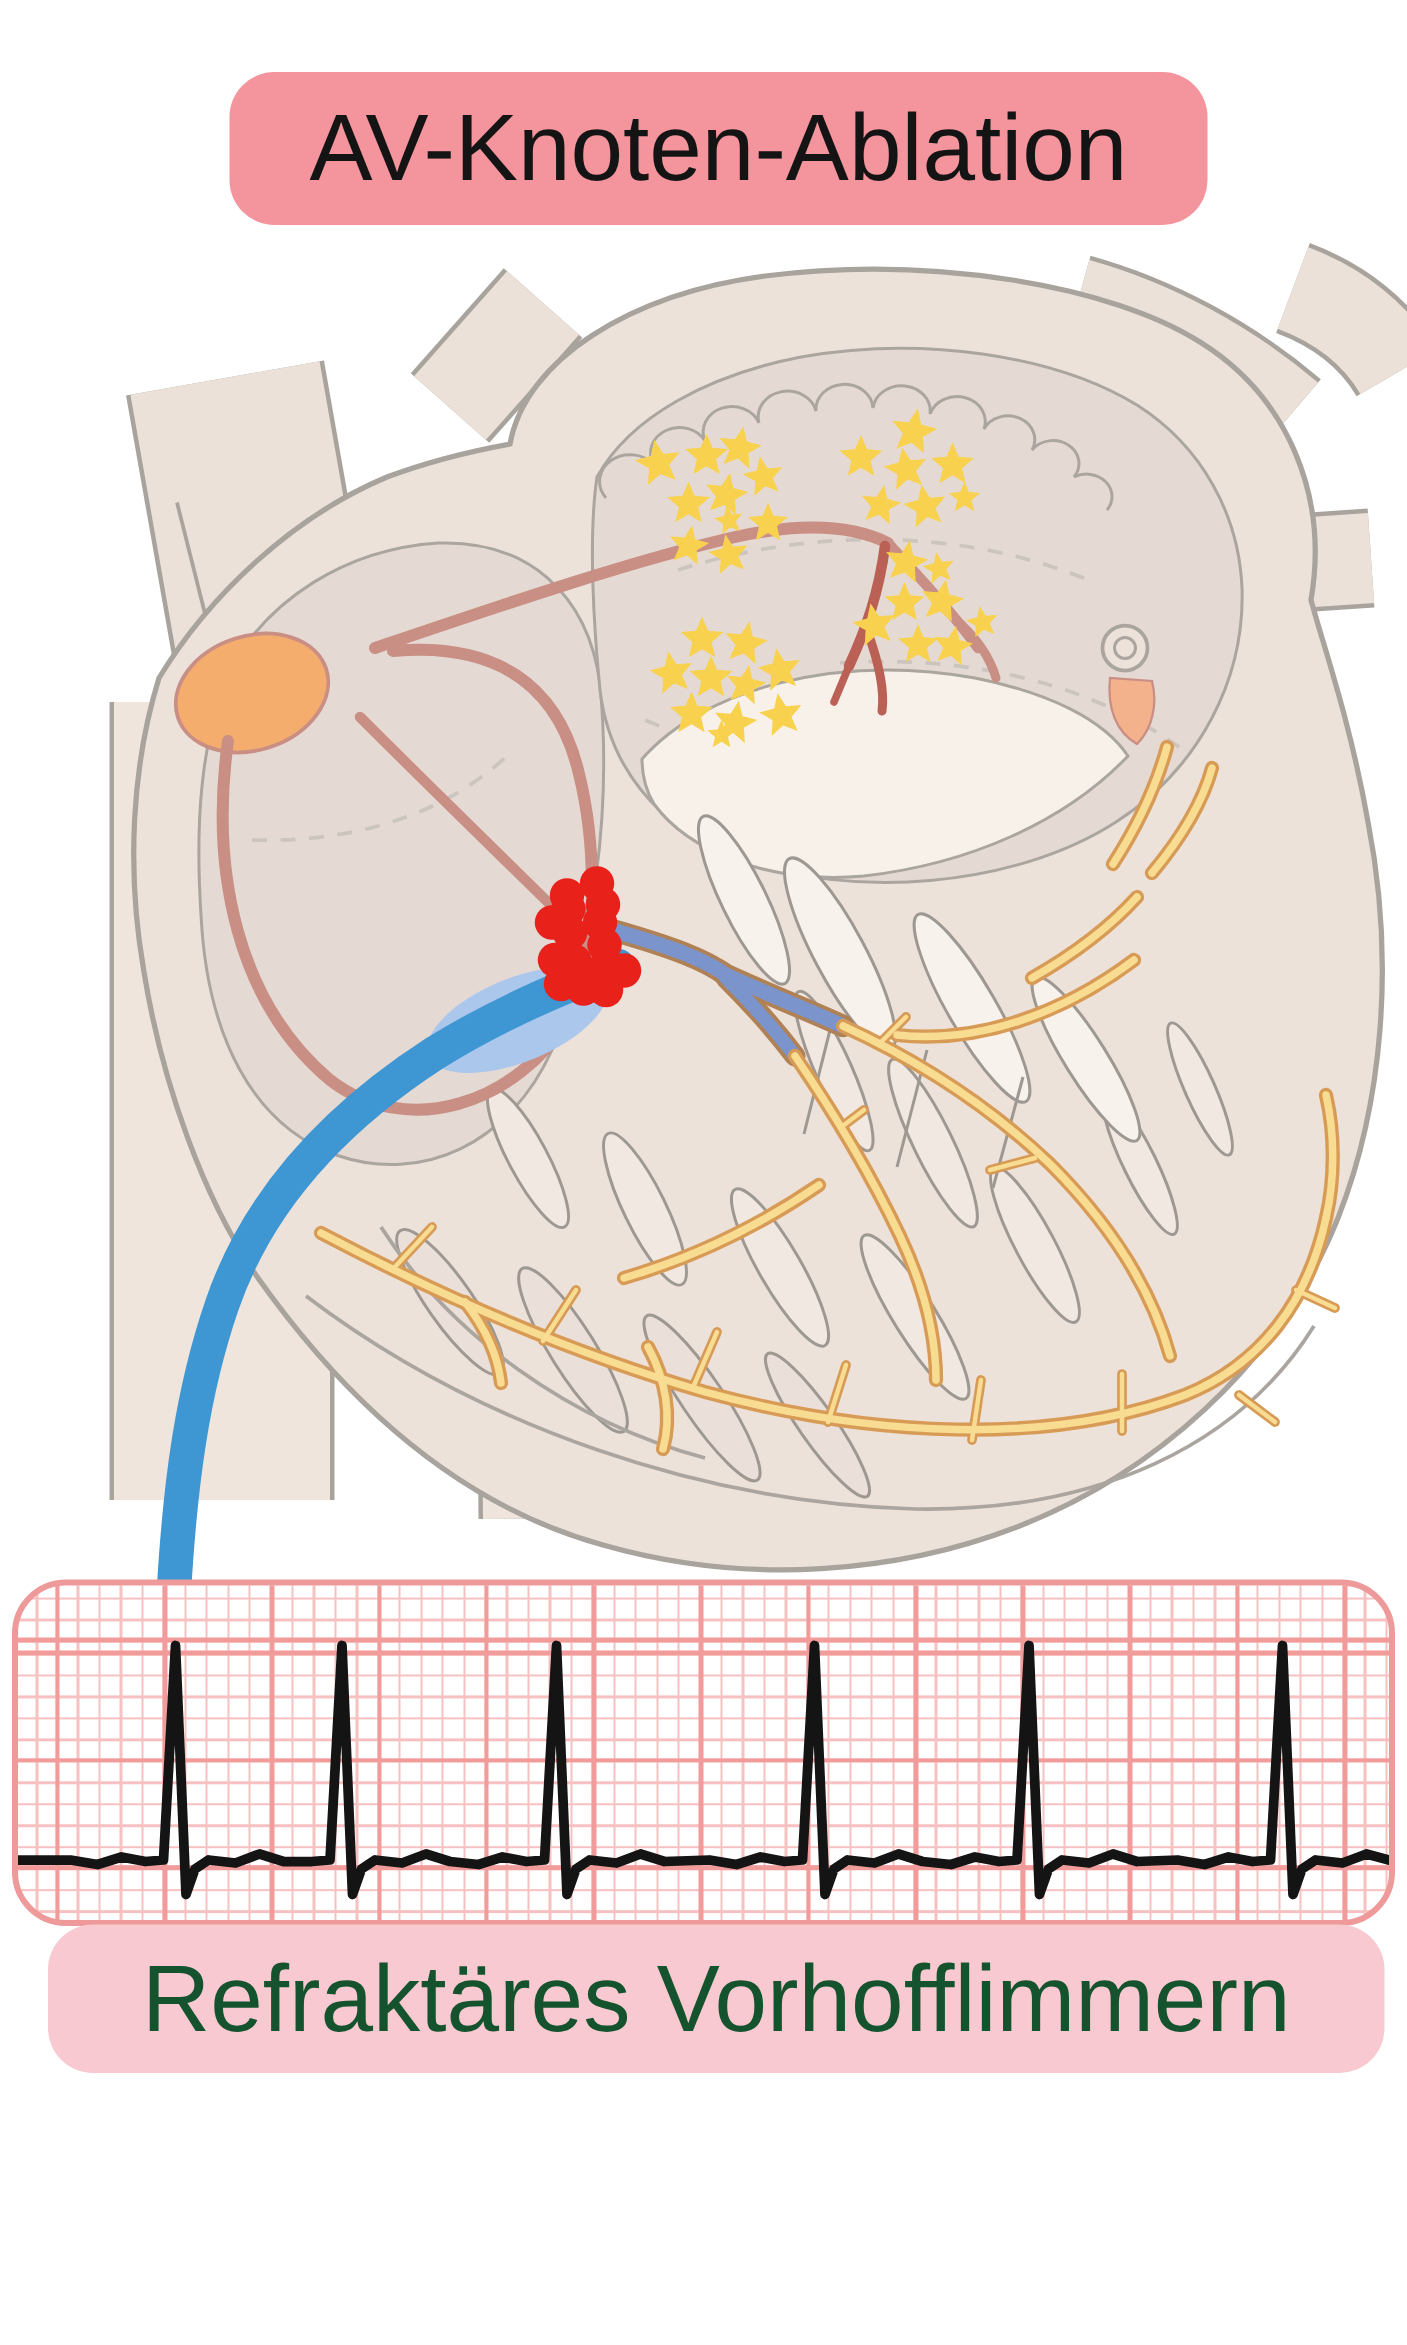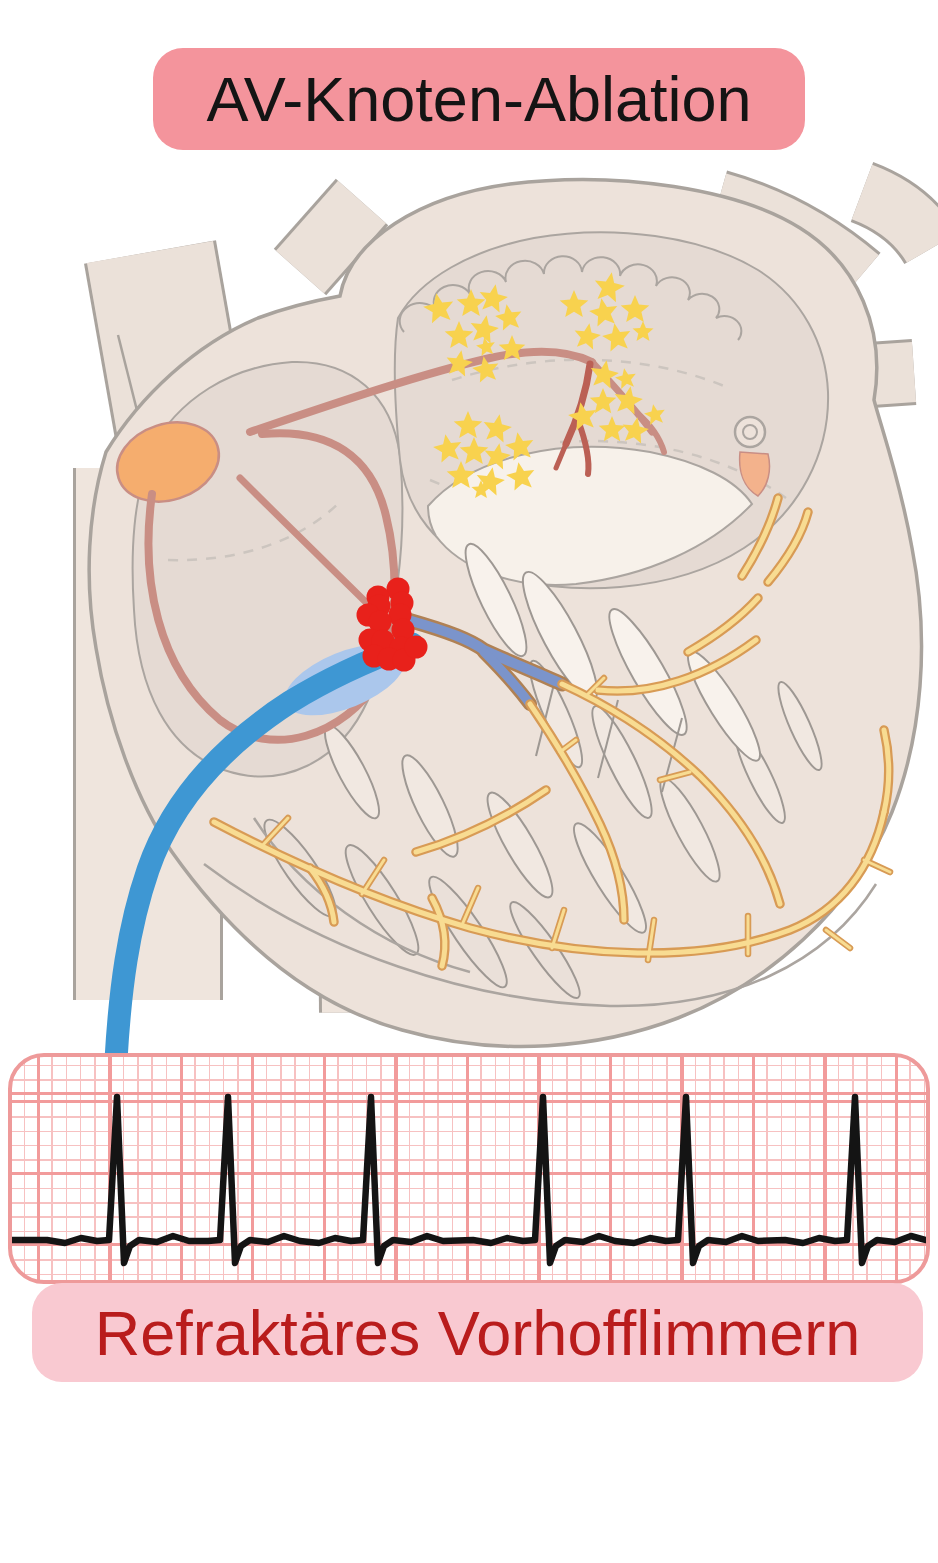"Refraktäres Vorhofflimmern" div.badge { color: #b91c1c -> #14532d }
